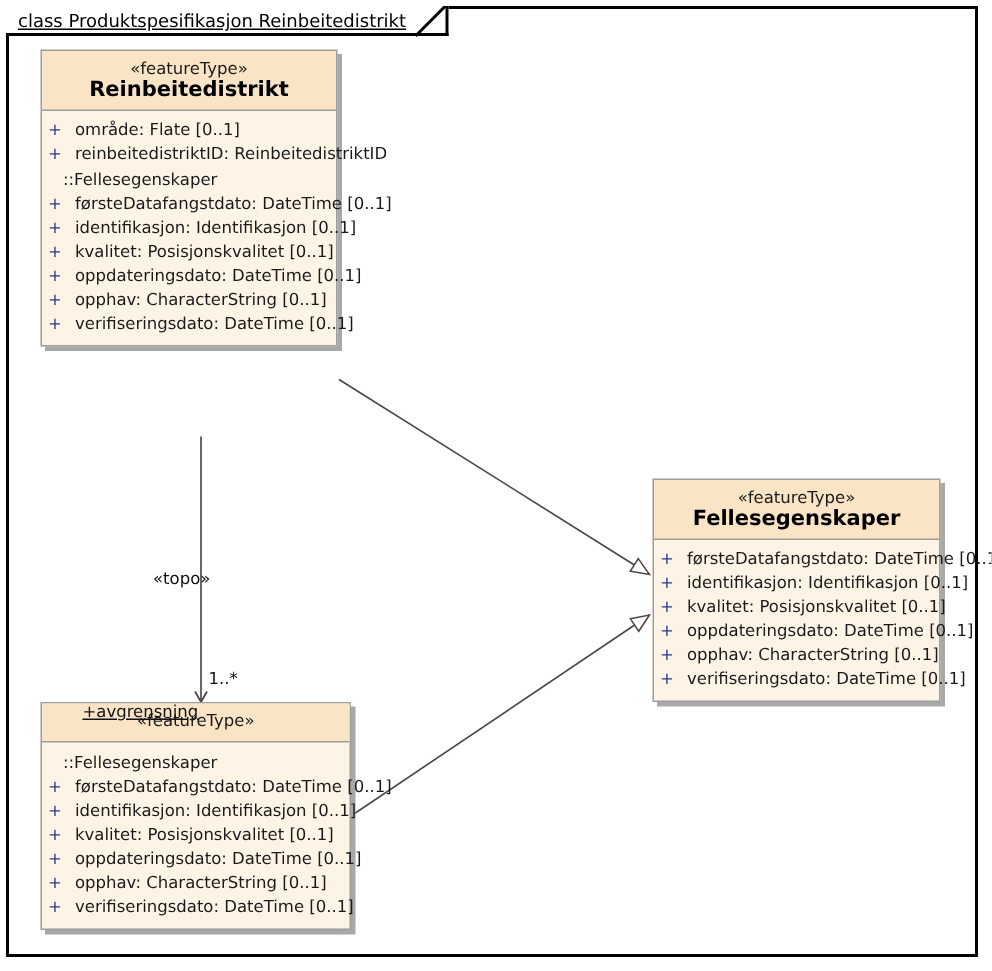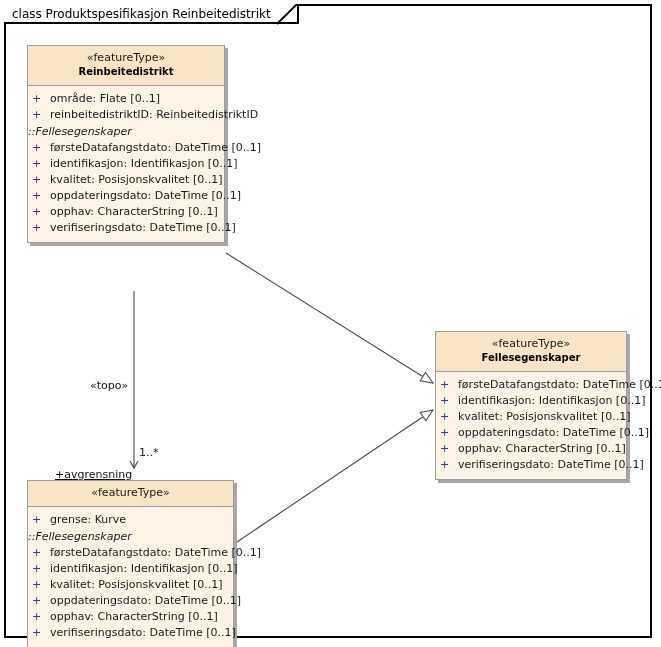"class Produktspesifikasjon" #frame-tab { text-decoration: none -> underline }
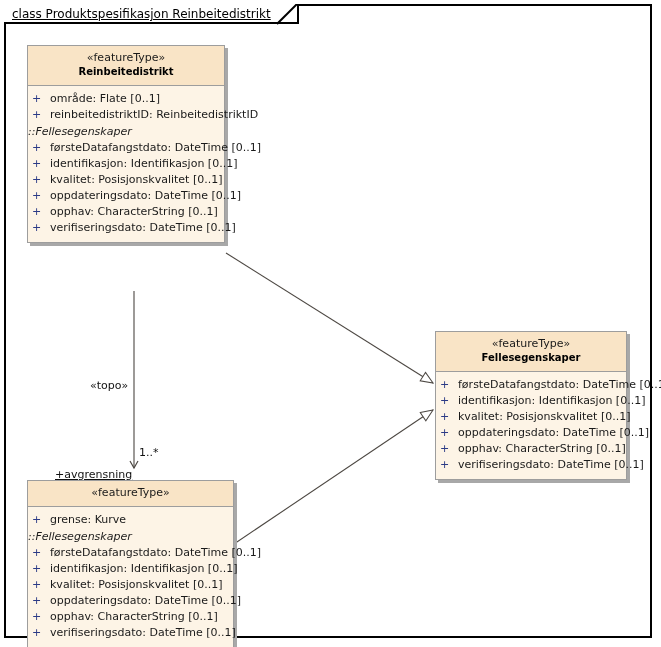"«featureType»" .uclass { margin-top: 12px -> none }
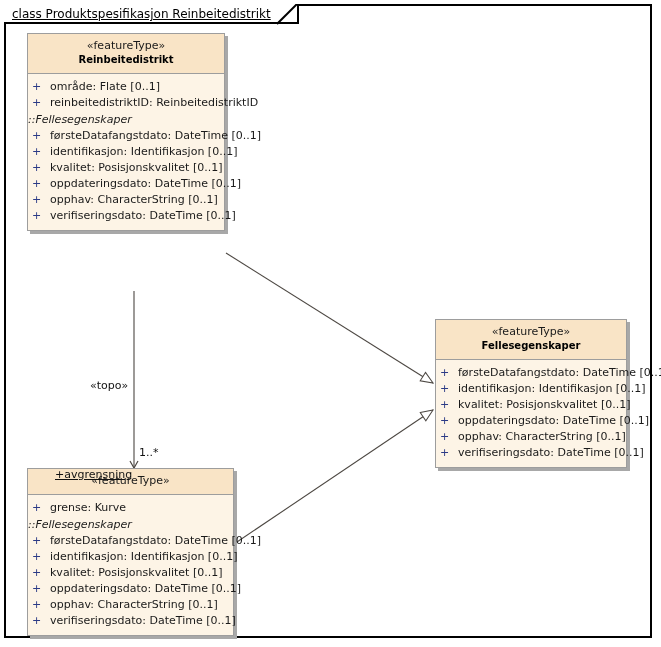"Reinbeitedistrikt" .cname { font-size: 10px -> 14px }
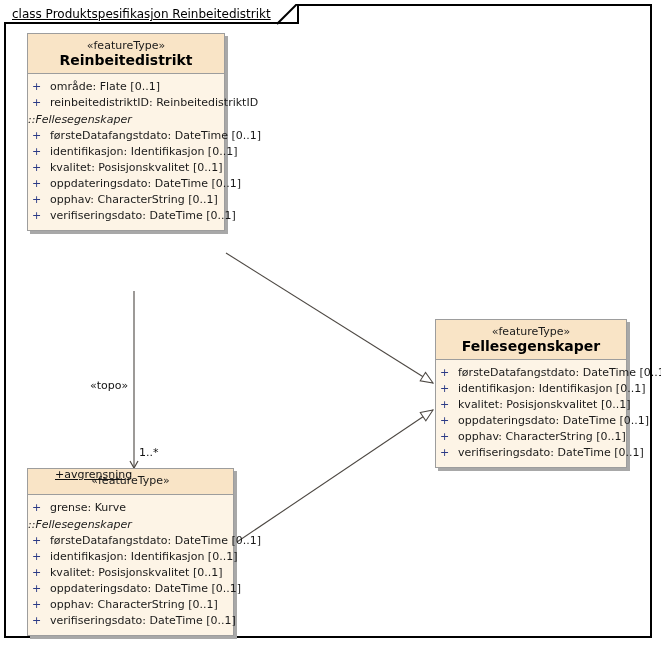"::Fellesegenskaper" .grouphdr { font-style: italic -> none; padding-left: 0 -> 14px }
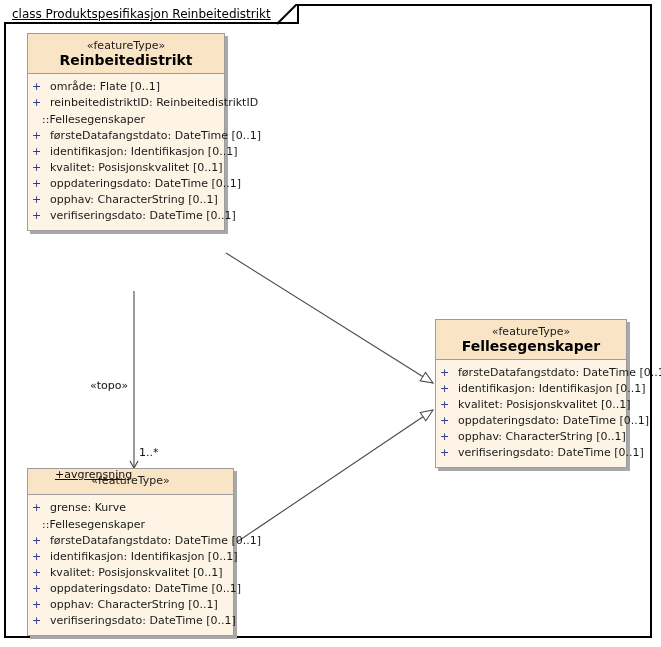"«topo»" div.conn-label { left: 90px -> 102px }
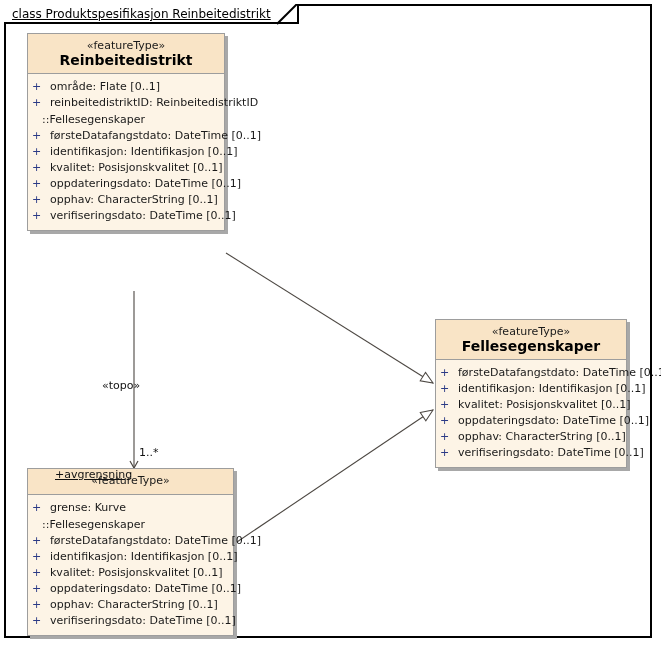"+ grense: Kurve" div.attr { html: <div> <span>+</span><span>grense: Kurve</span> </div> -> none }
